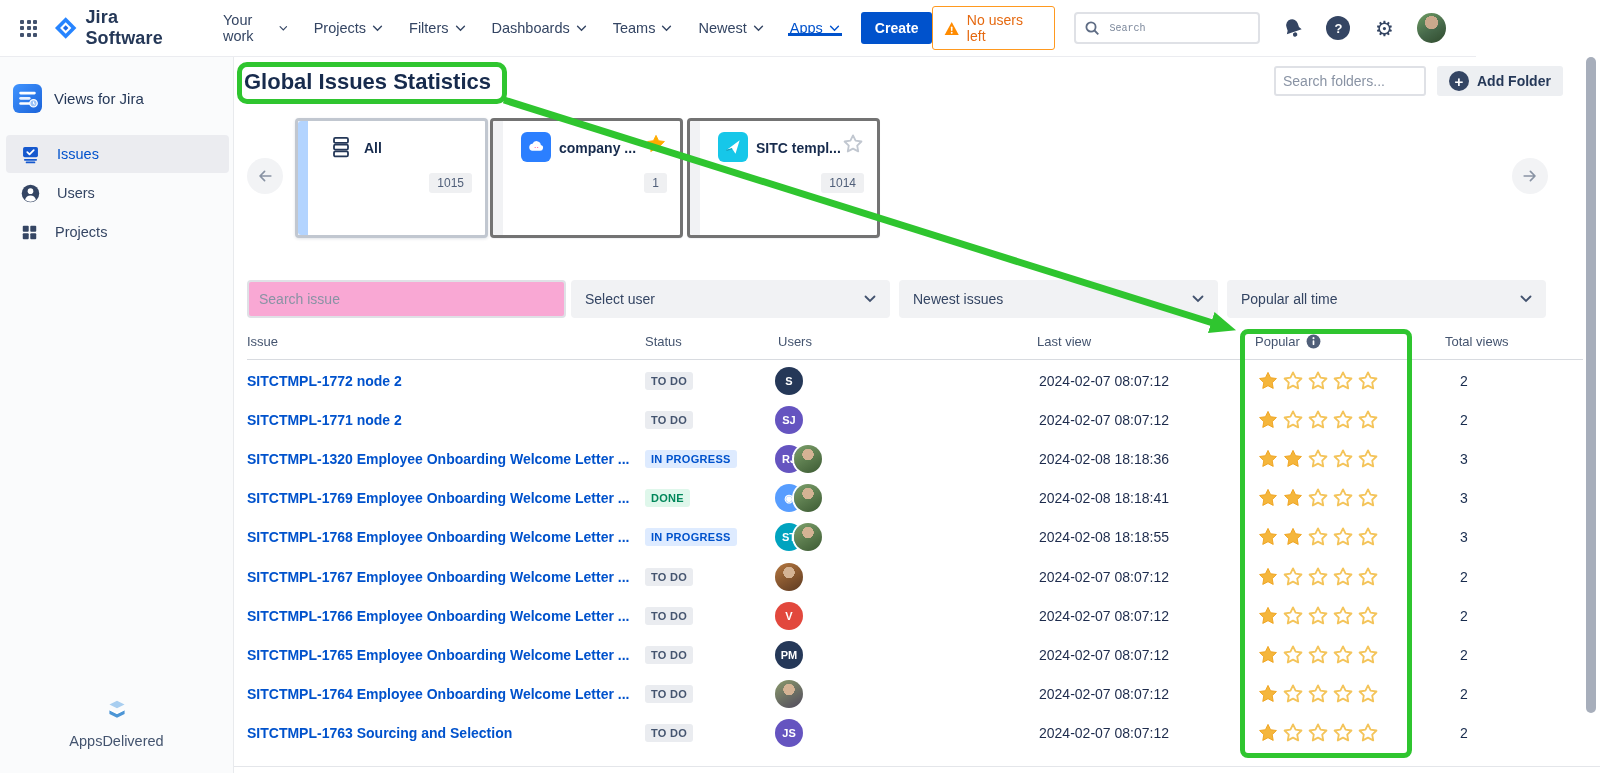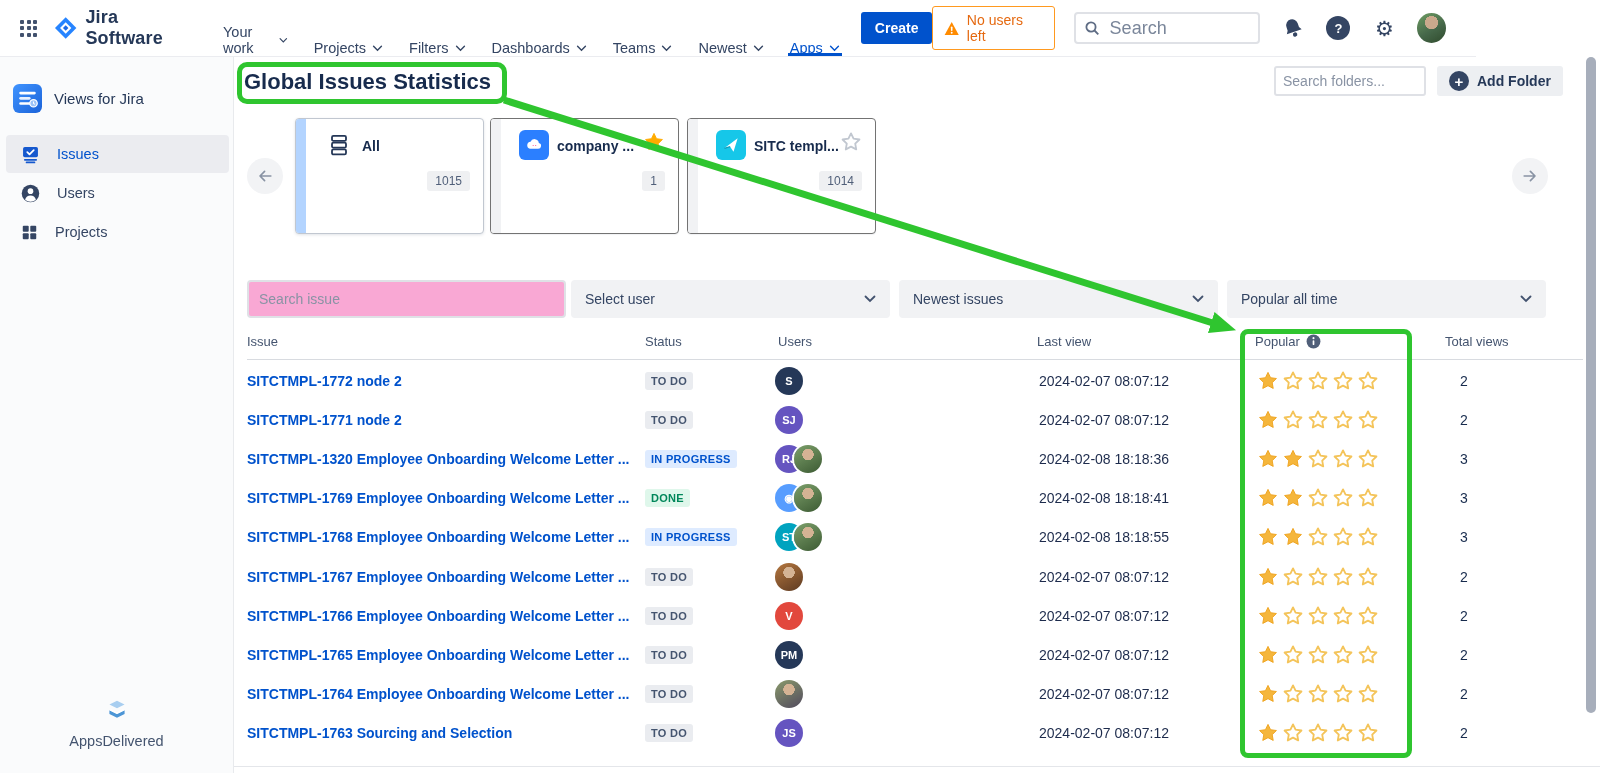"Your work" .nav { align-items: flex-end -> center }
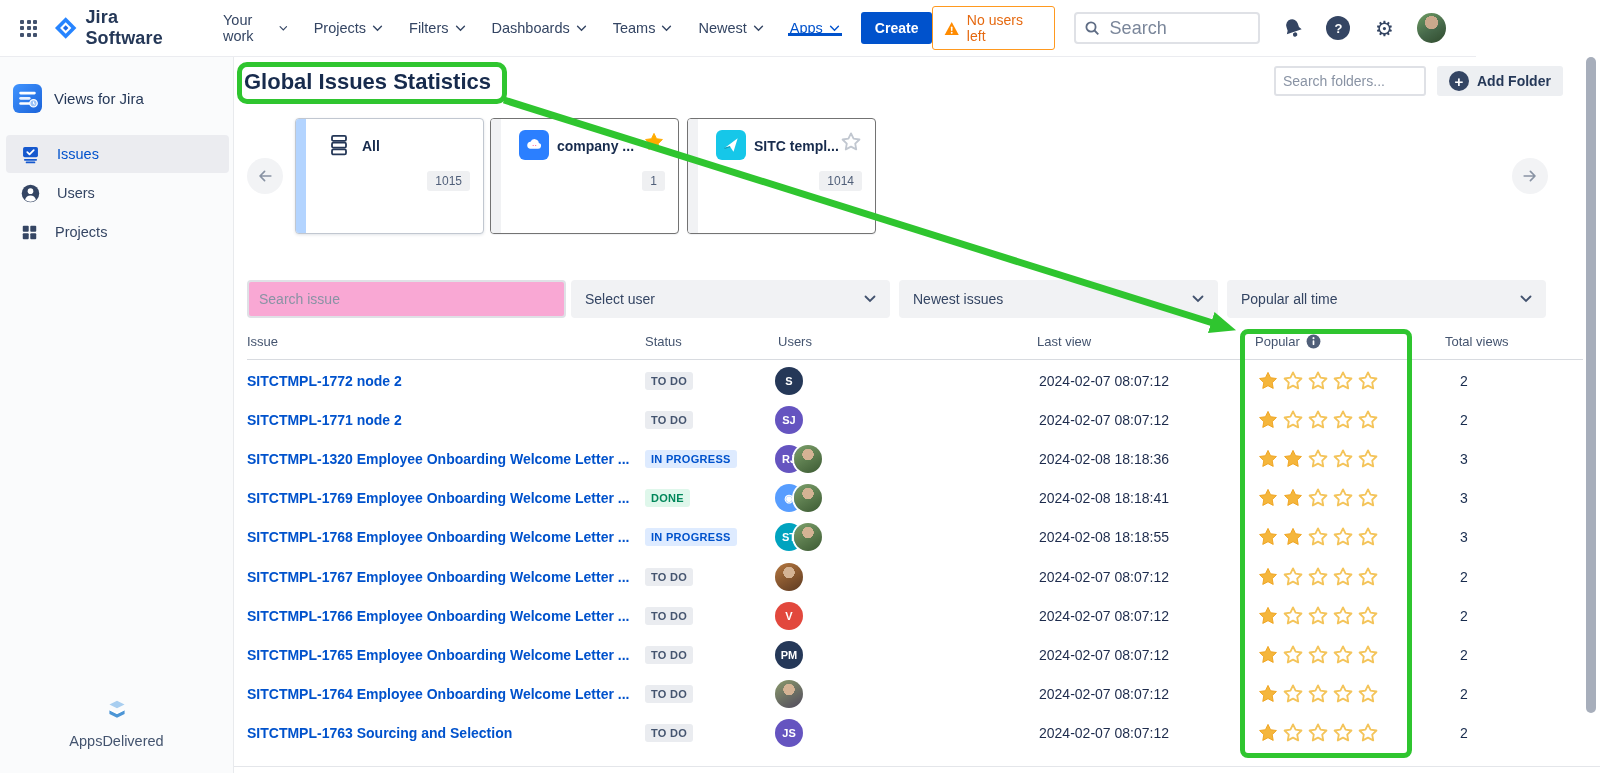"Search" .top-search input { font-family: Liberation Sans, sans-serif -> Liberation Mono, monospace; font-size: 18px -> 10px }
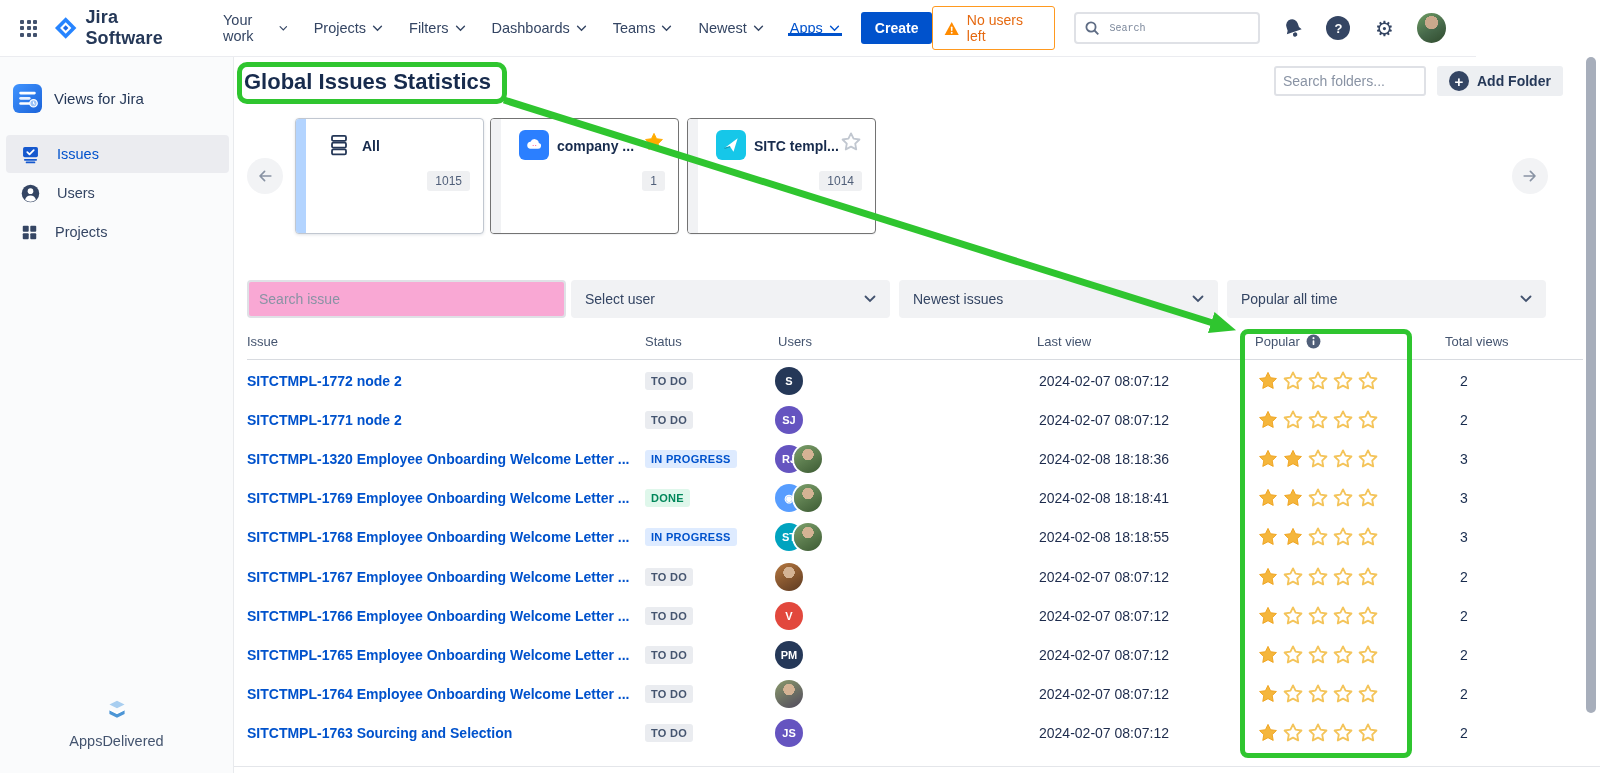"All" .card { border: 1px solid #737373 -> 3px solid #737373 }
